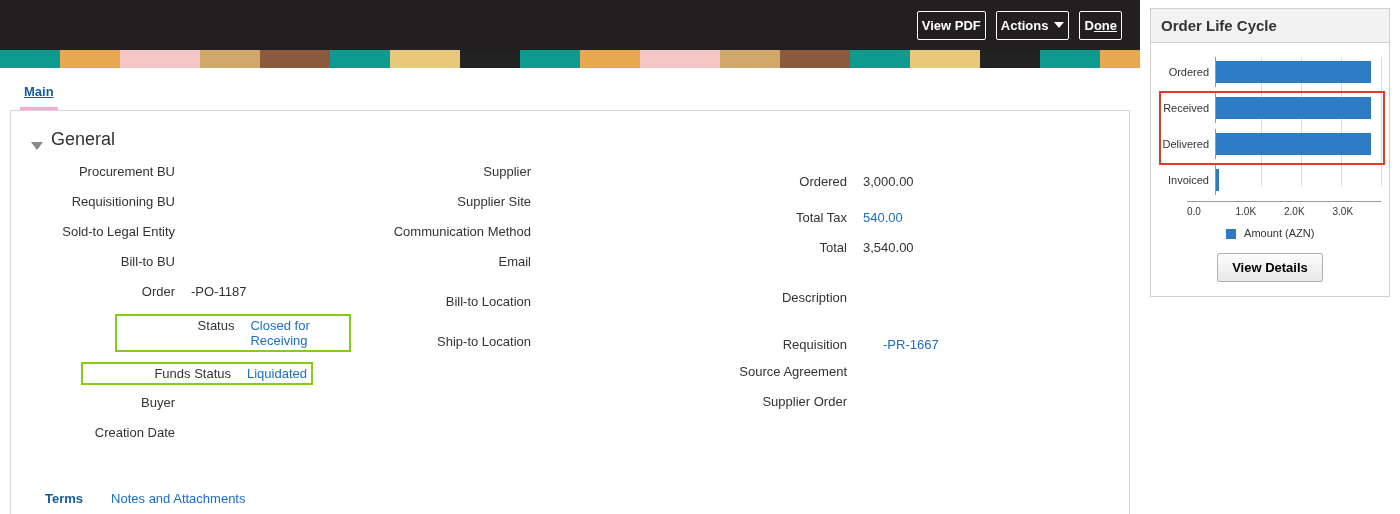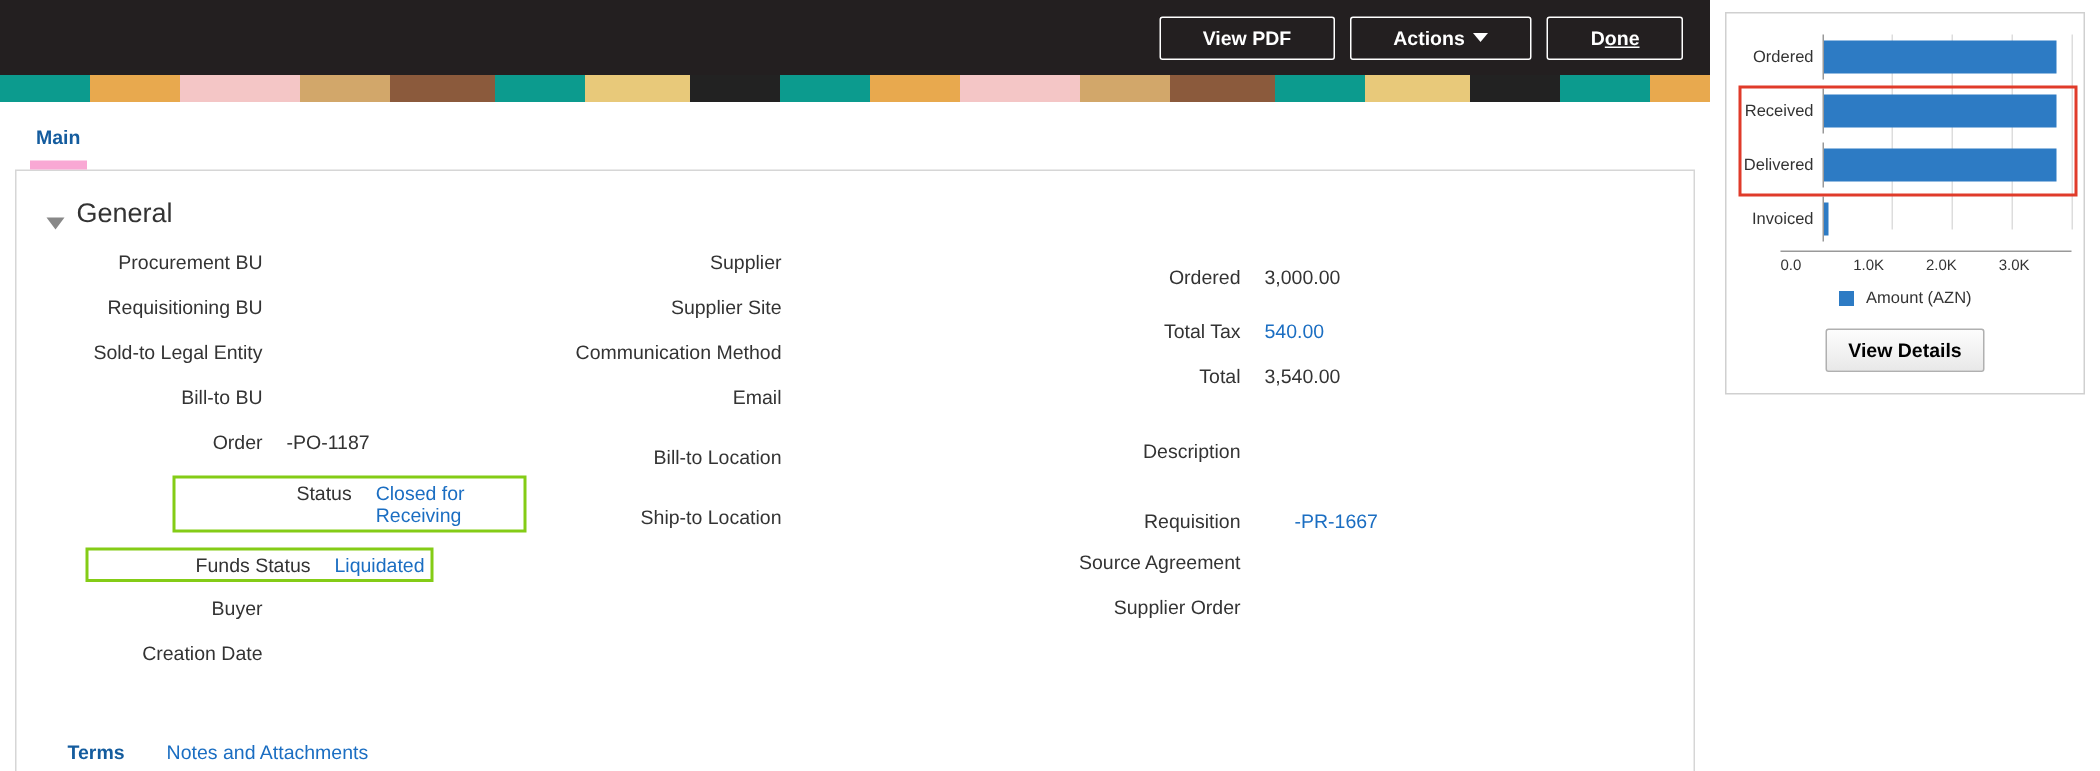"View PDF" .hdr-btn { padding: 6px 28px -> 6px 4px }
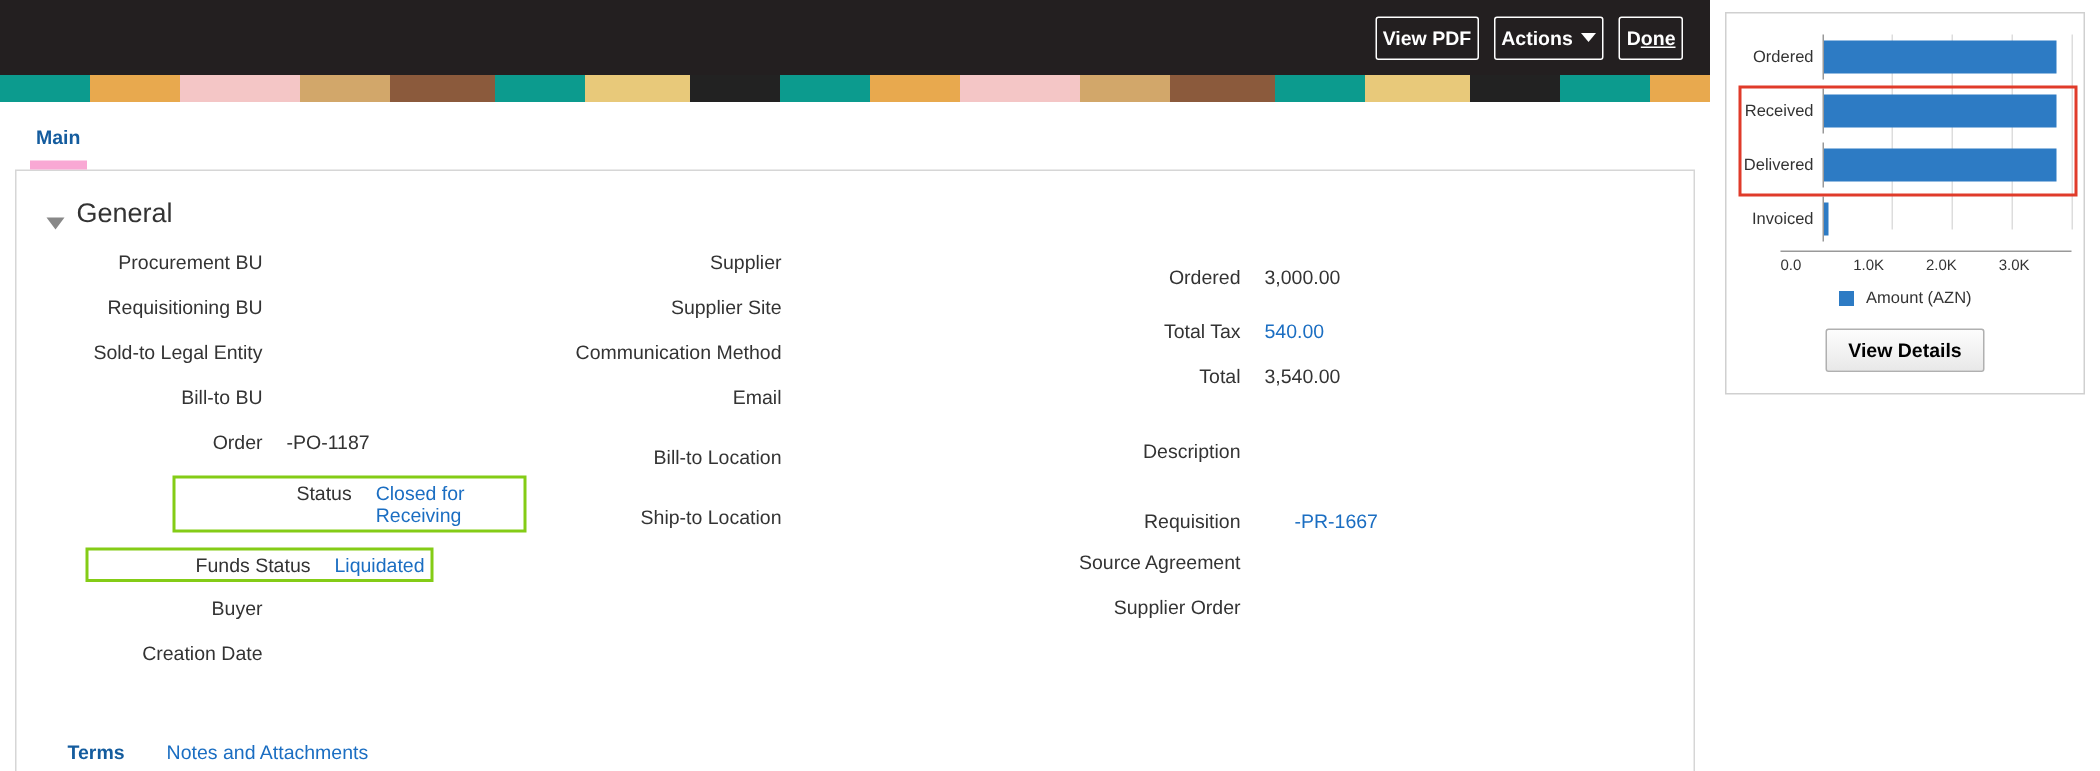"Order Life Cycle" div.olc-head { html: none -> <div>Order Life Cycle</div> }
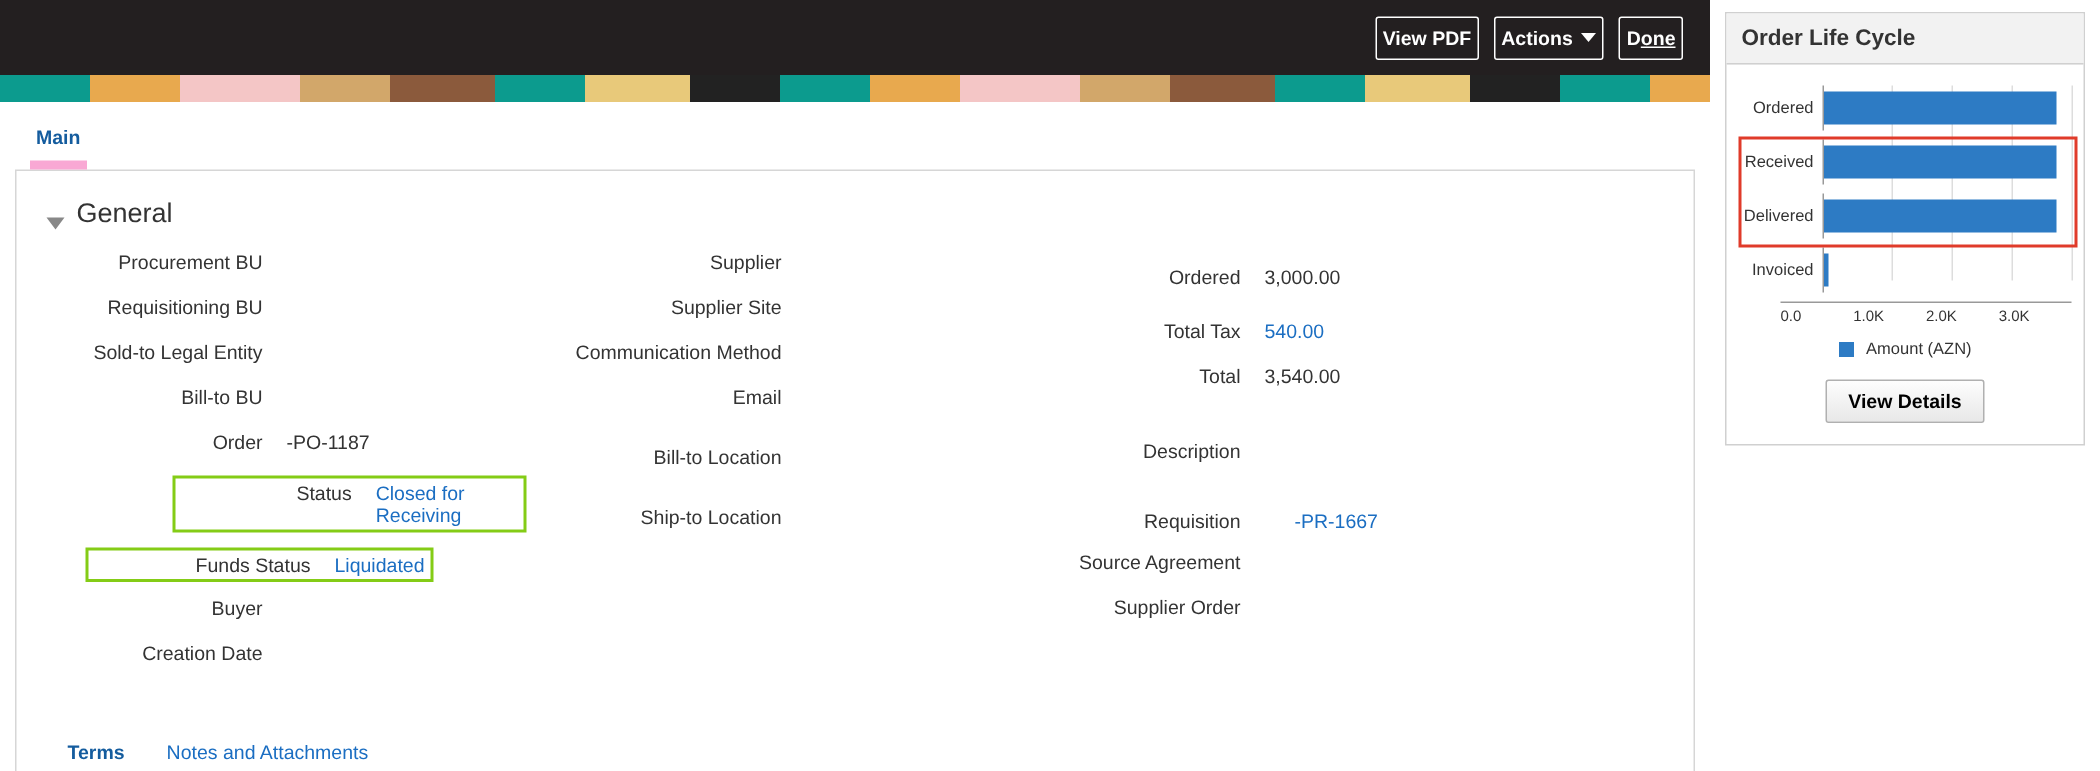"Main" .tab.active { border-bottom: 6px solid #f9a8d4 -> 3px solid #f9a8d4; text-decoration: none -> underline }
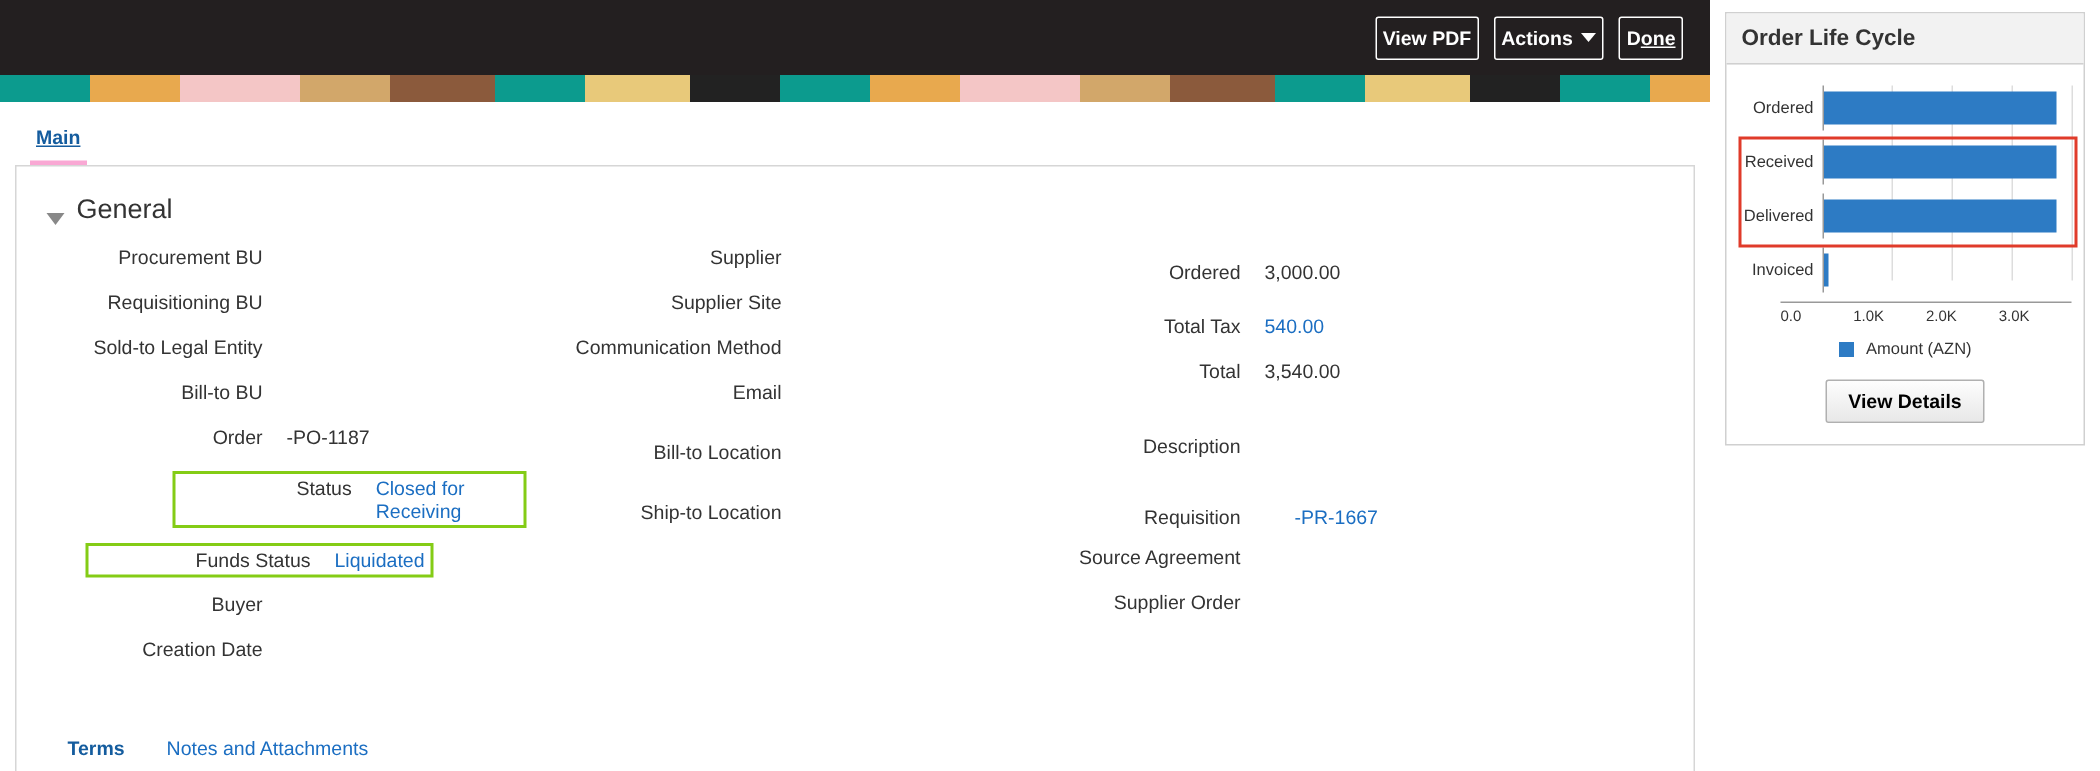"Procurement BU" .three-col { gap: 16px -> 26px }
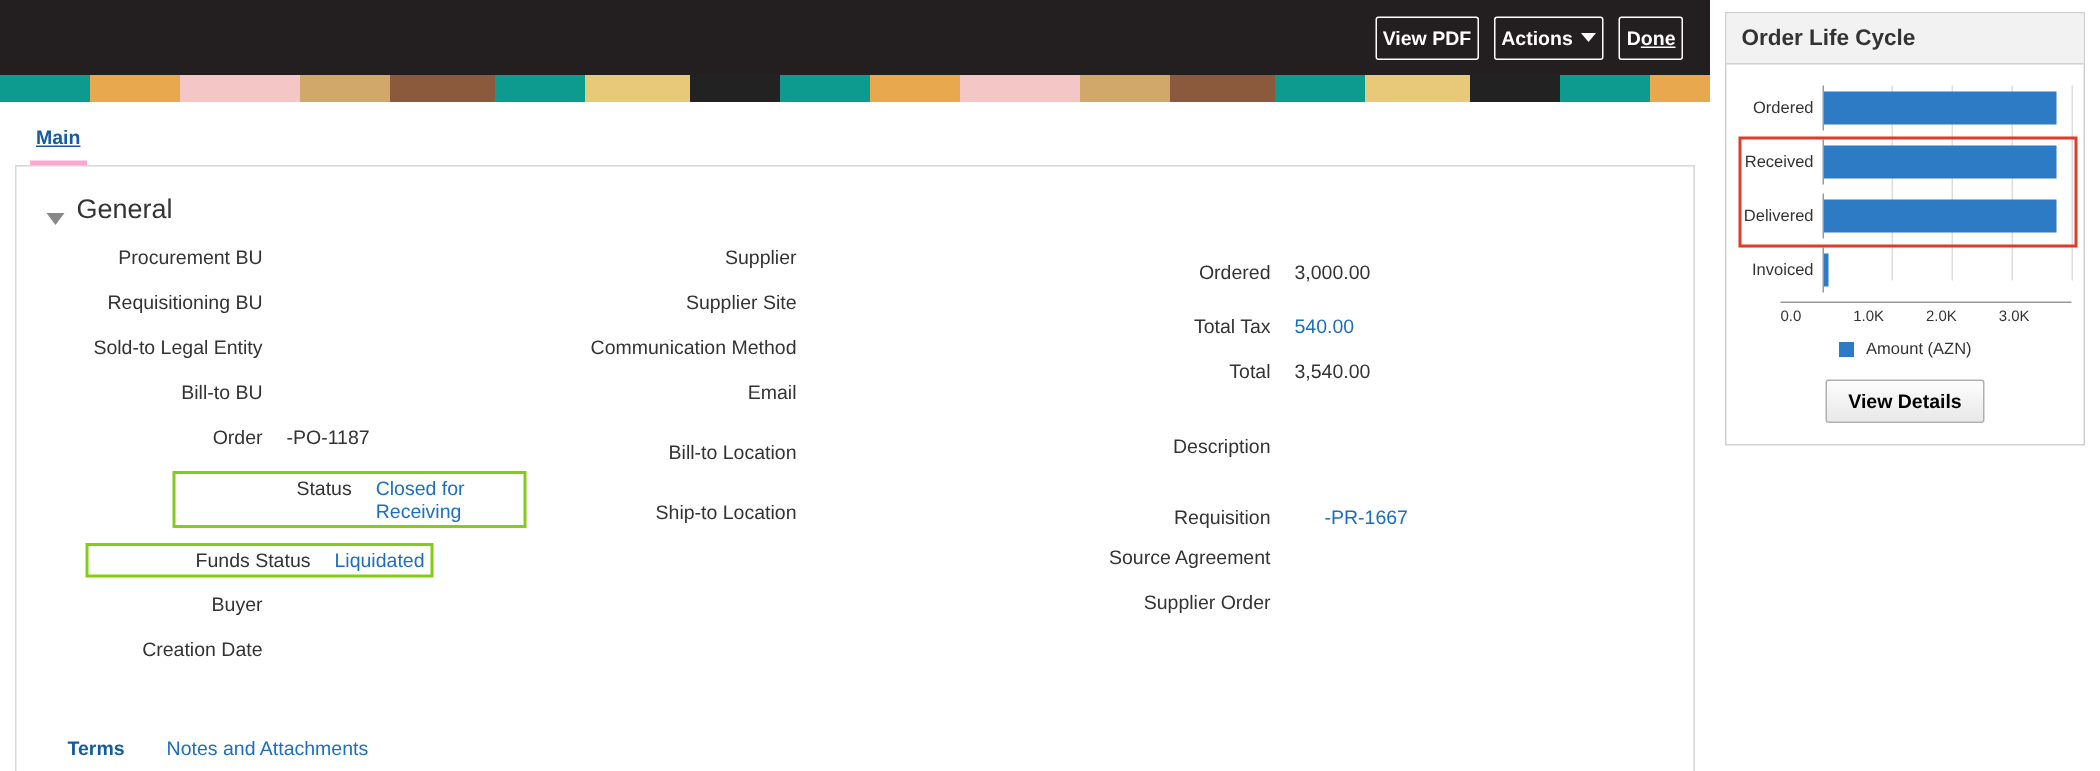"Funds Status" div.field-row { margin-left: 26px -> 50px }
